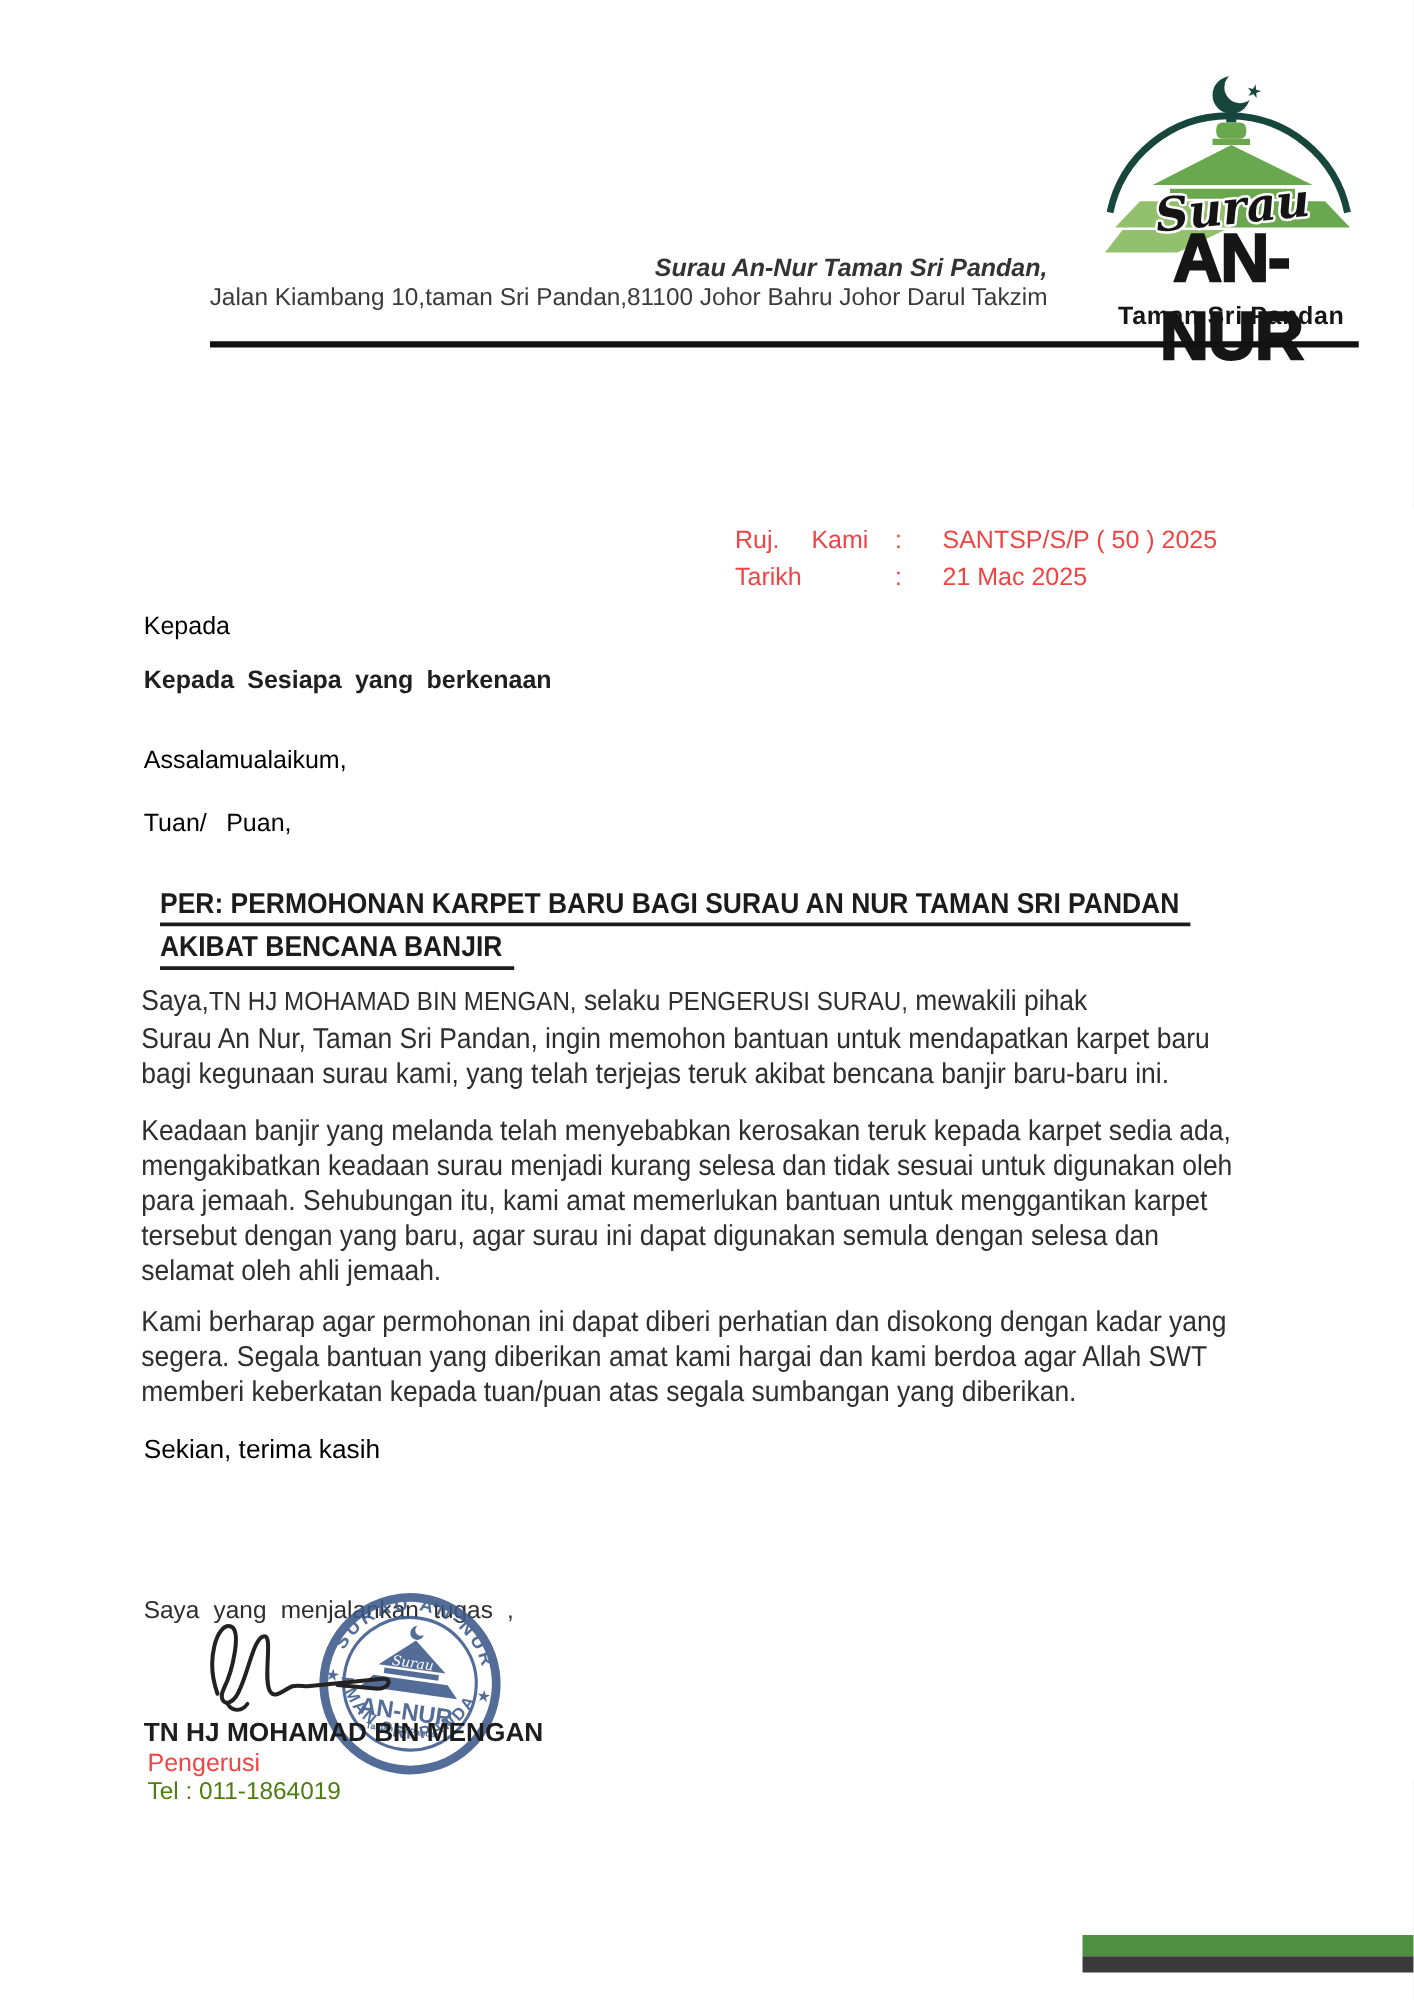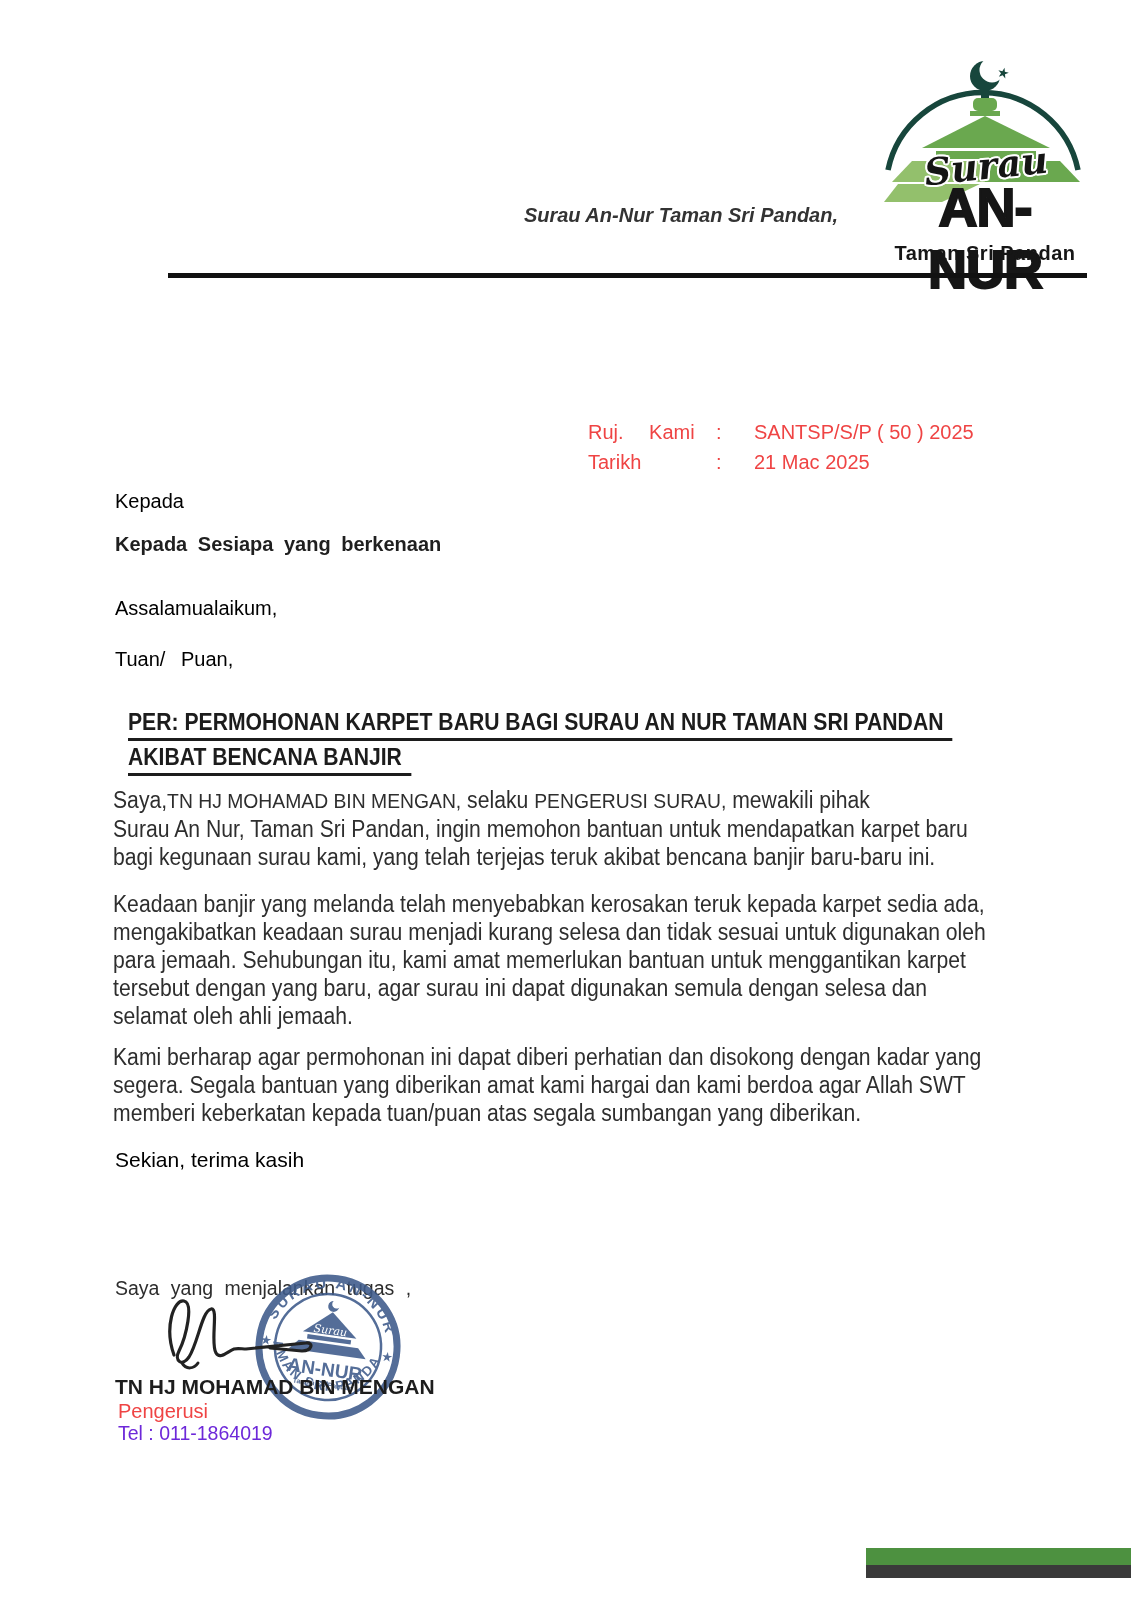"Jalan Kiambang 10,taman Sri Pandan,81100" div.lh-addr { html: none -> <div>Jalan Kiambang 10,taman Sri Pandan,81100 Johor Bahru Johor Darul Takzim</div> }
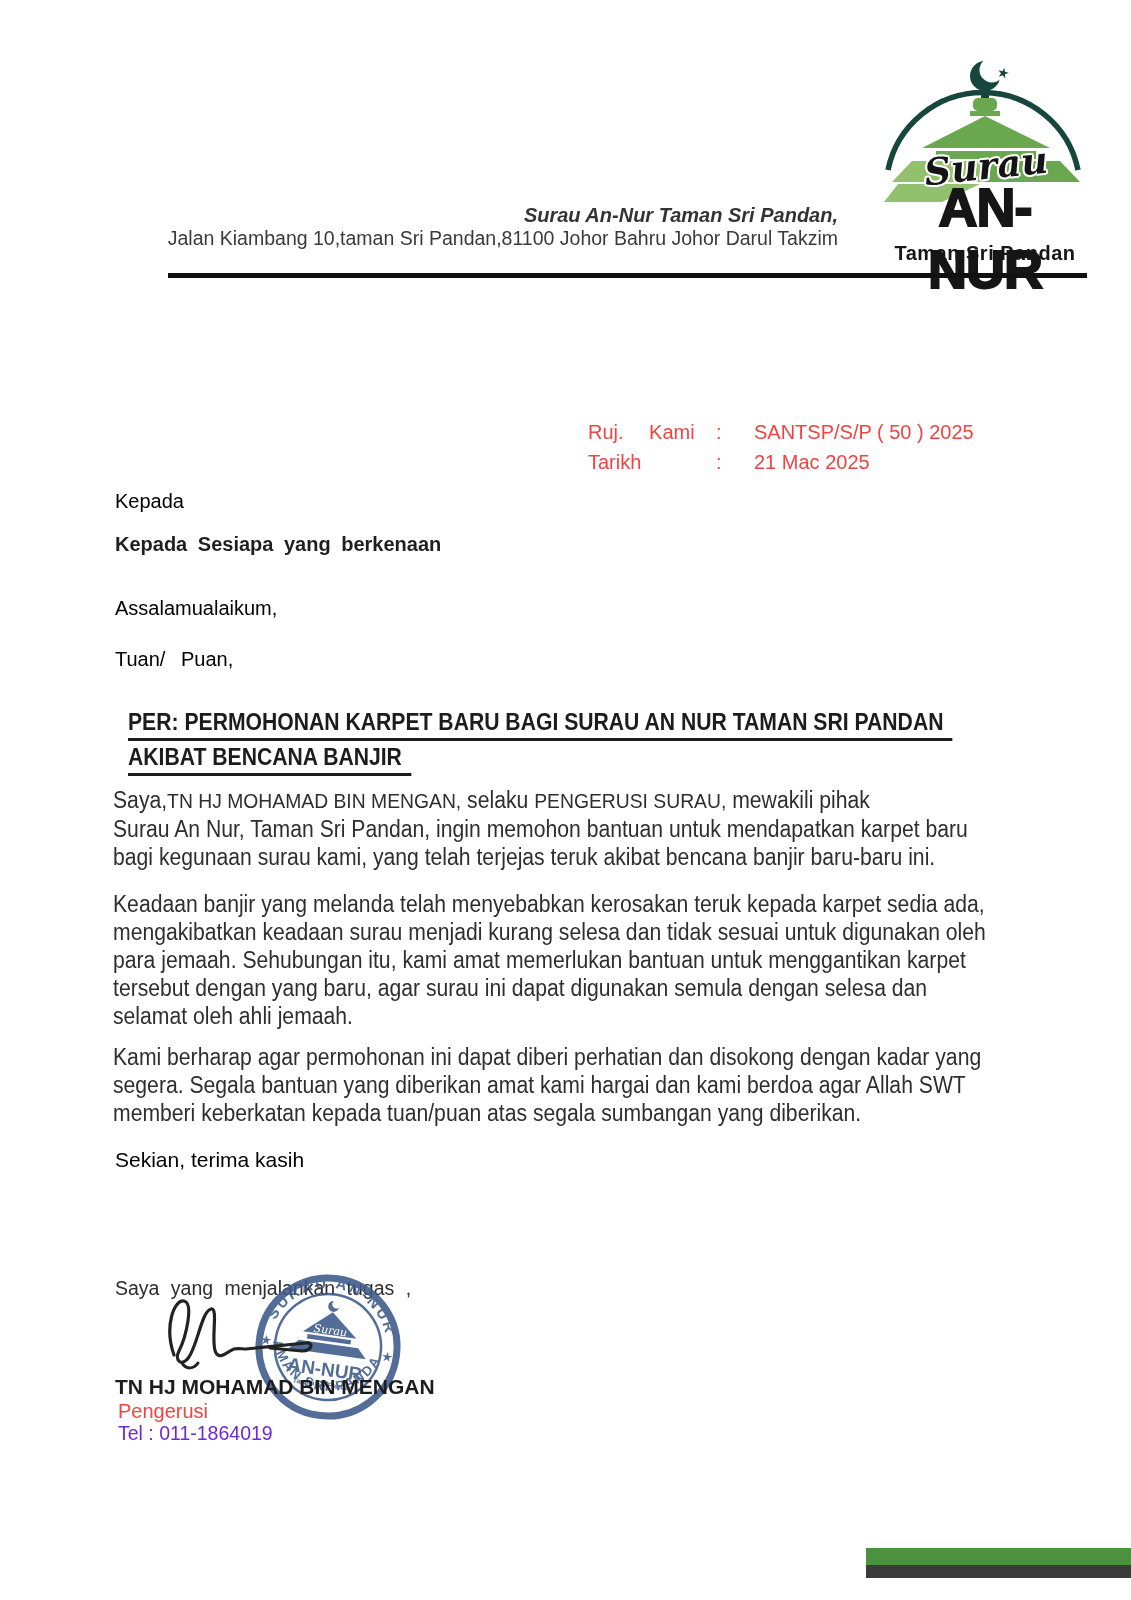"Tel : 011-1864019" .sig-tel { color: #6d28d9 -> #4d7c0f }
